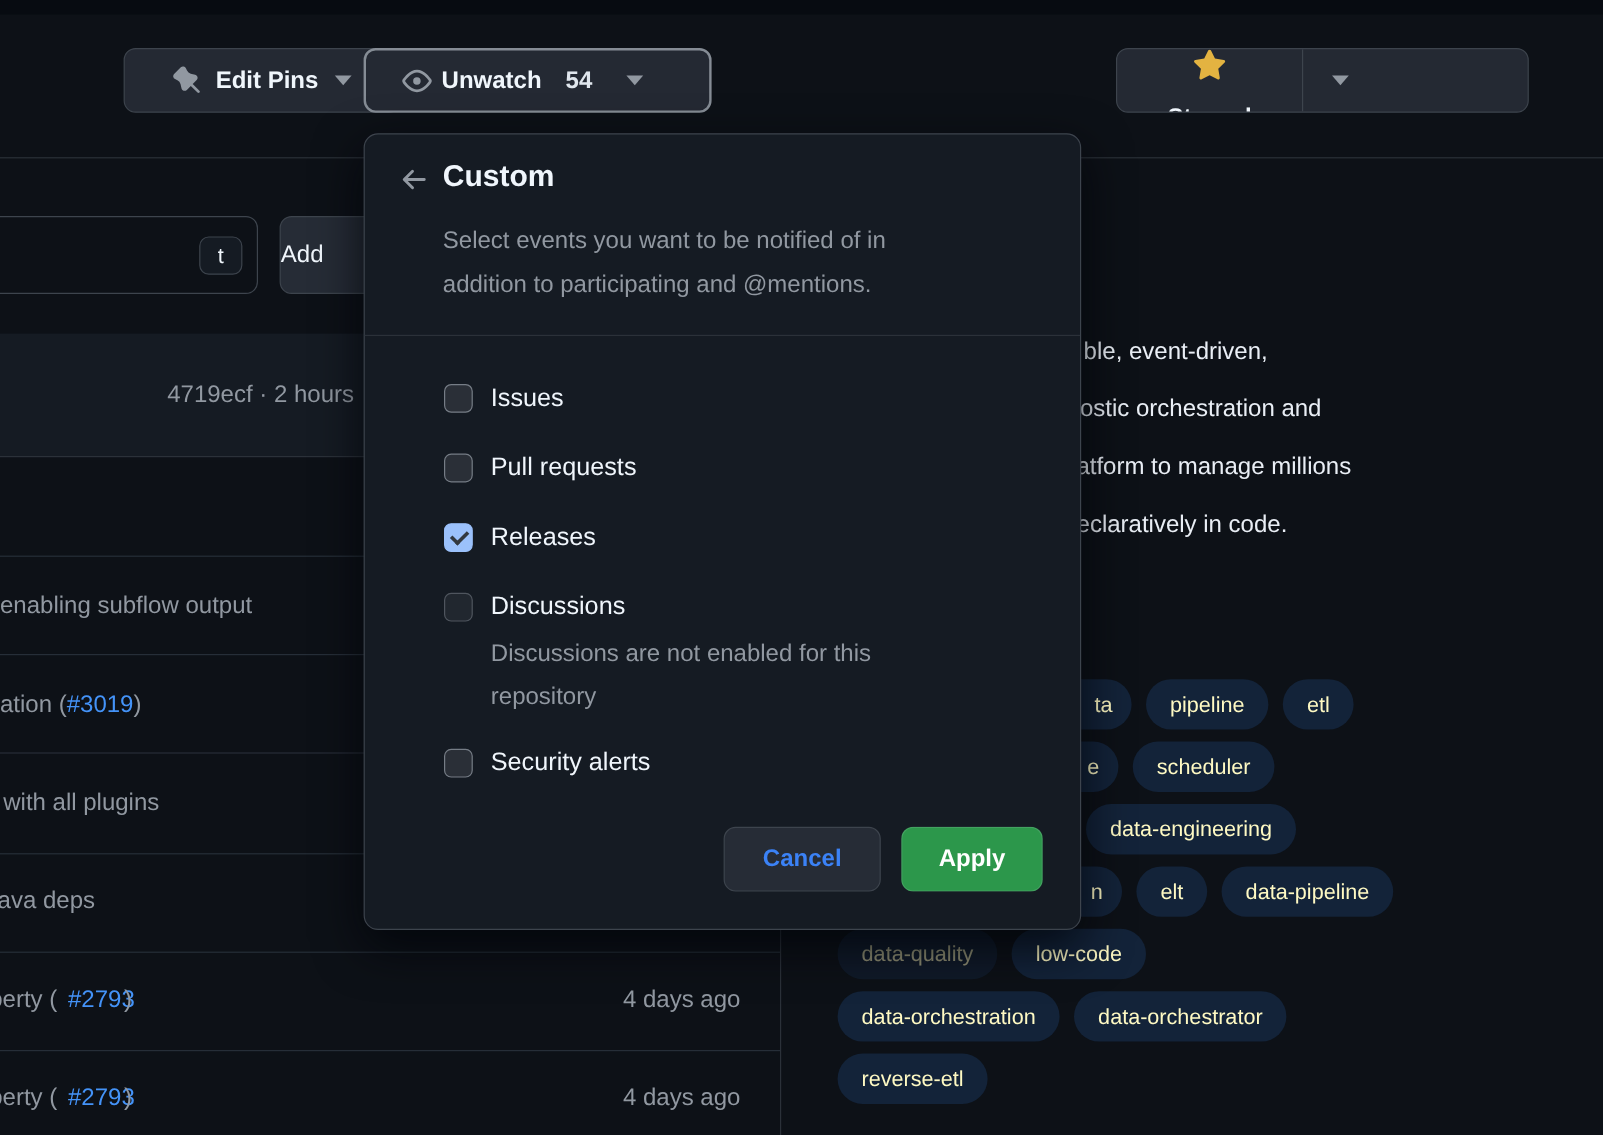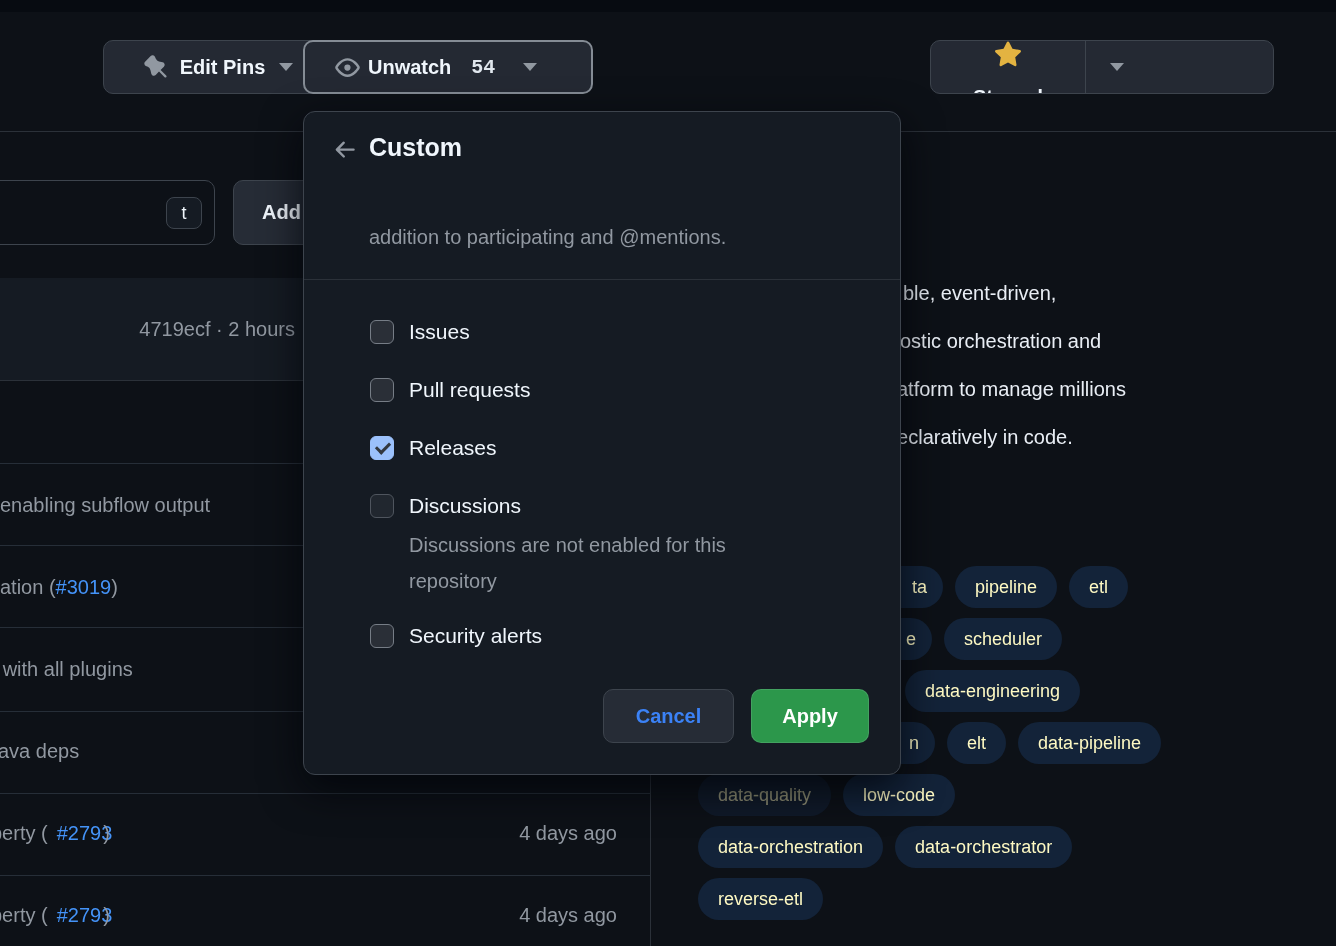"54" span { font-family: Liberation Mono, monospace -> none }
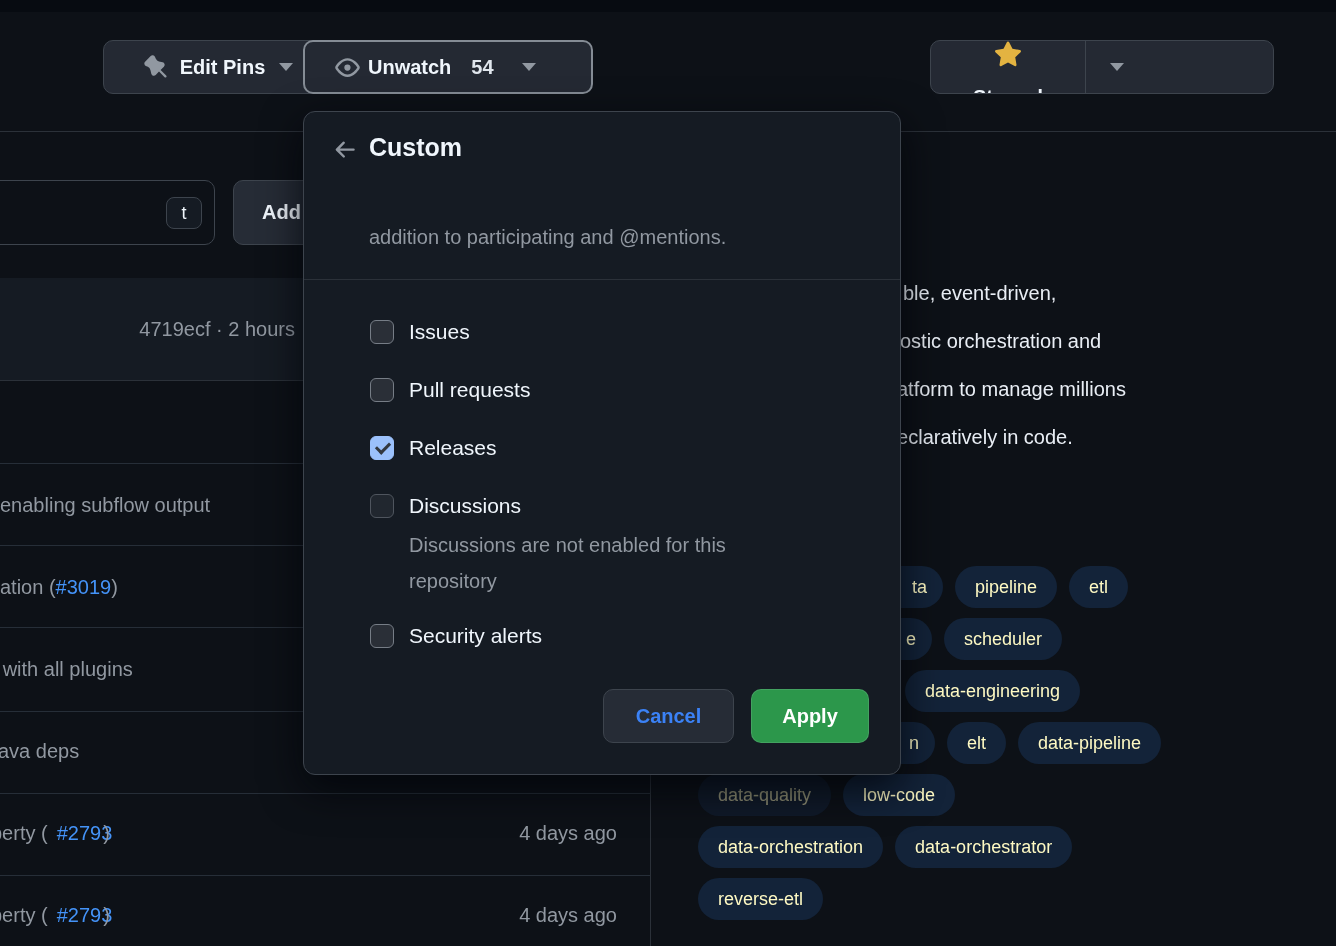"Add" .add-btn { font-weight: 700 -> 400; padding-left: 28px -> none }
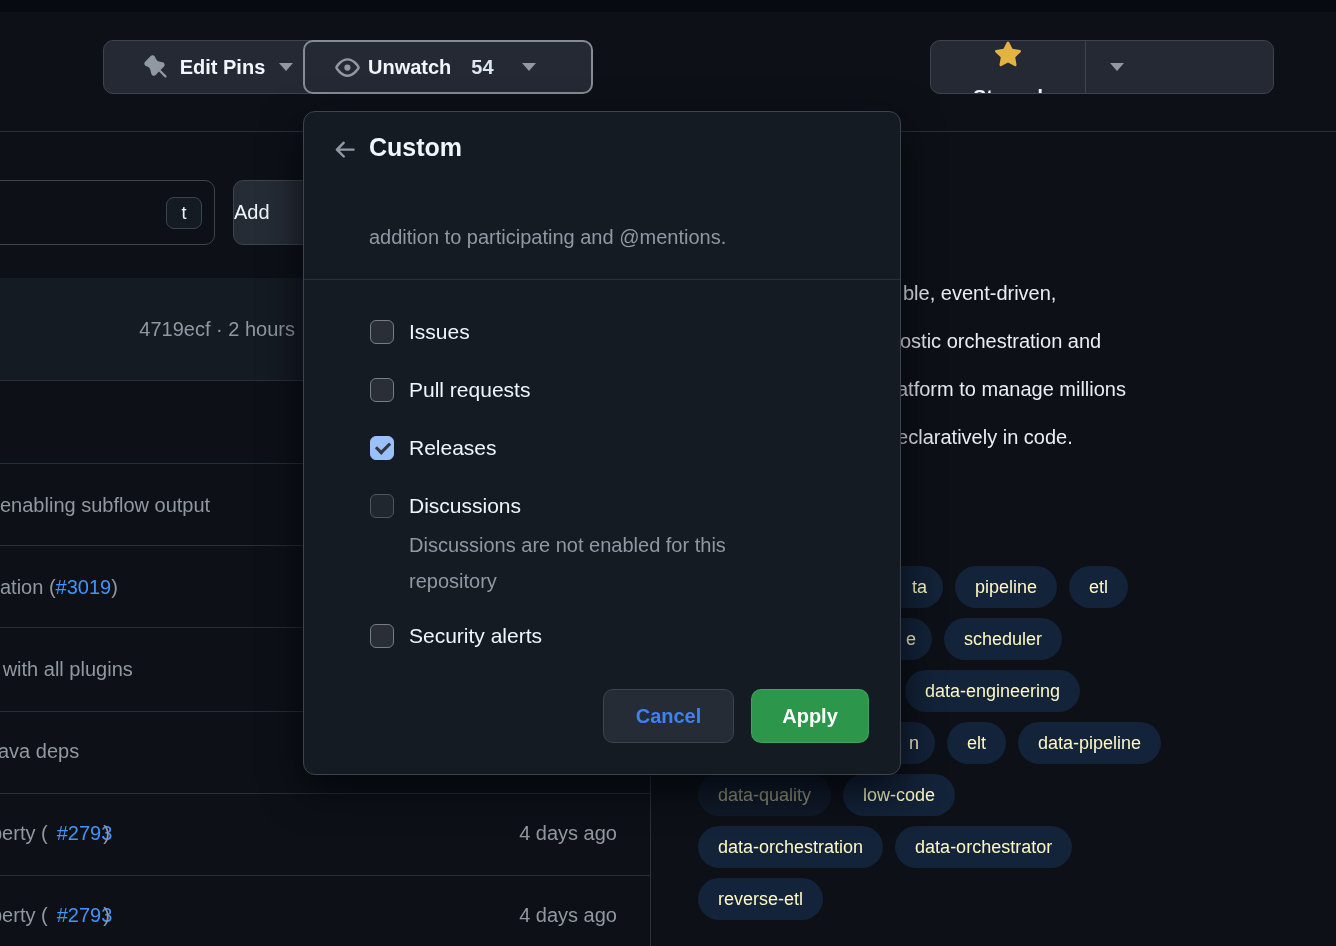"Select events you want to" div.pop-sub { html: none -> <div>Select events you want to be notified of in</div> }
